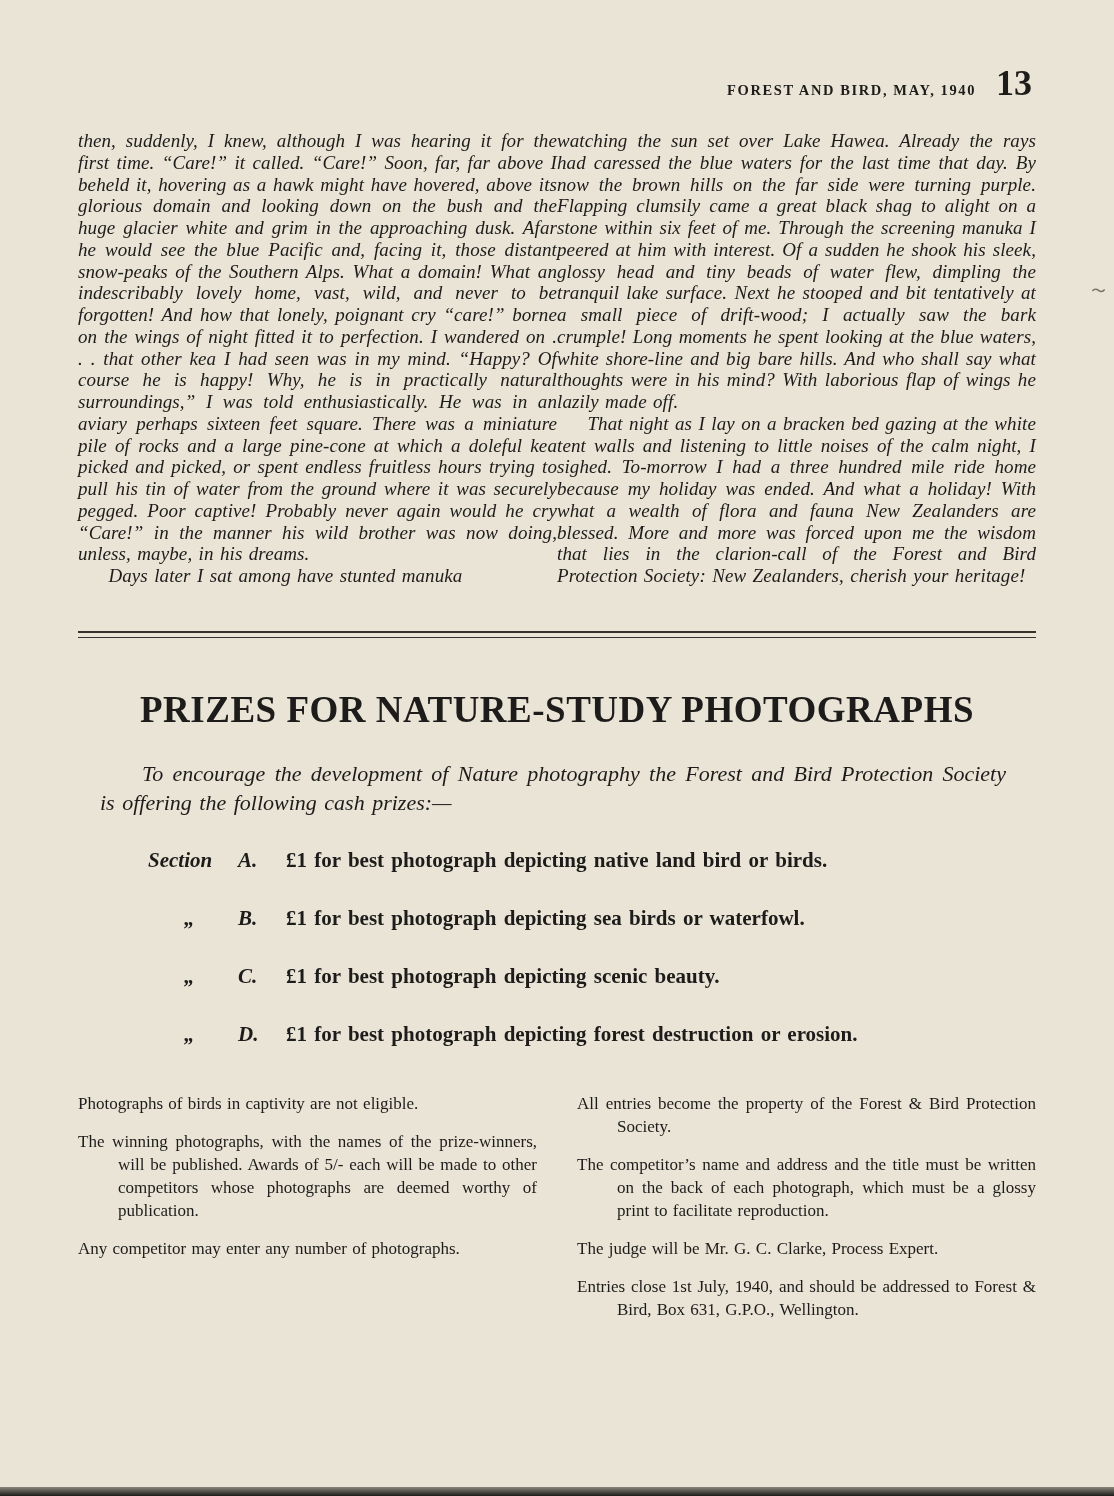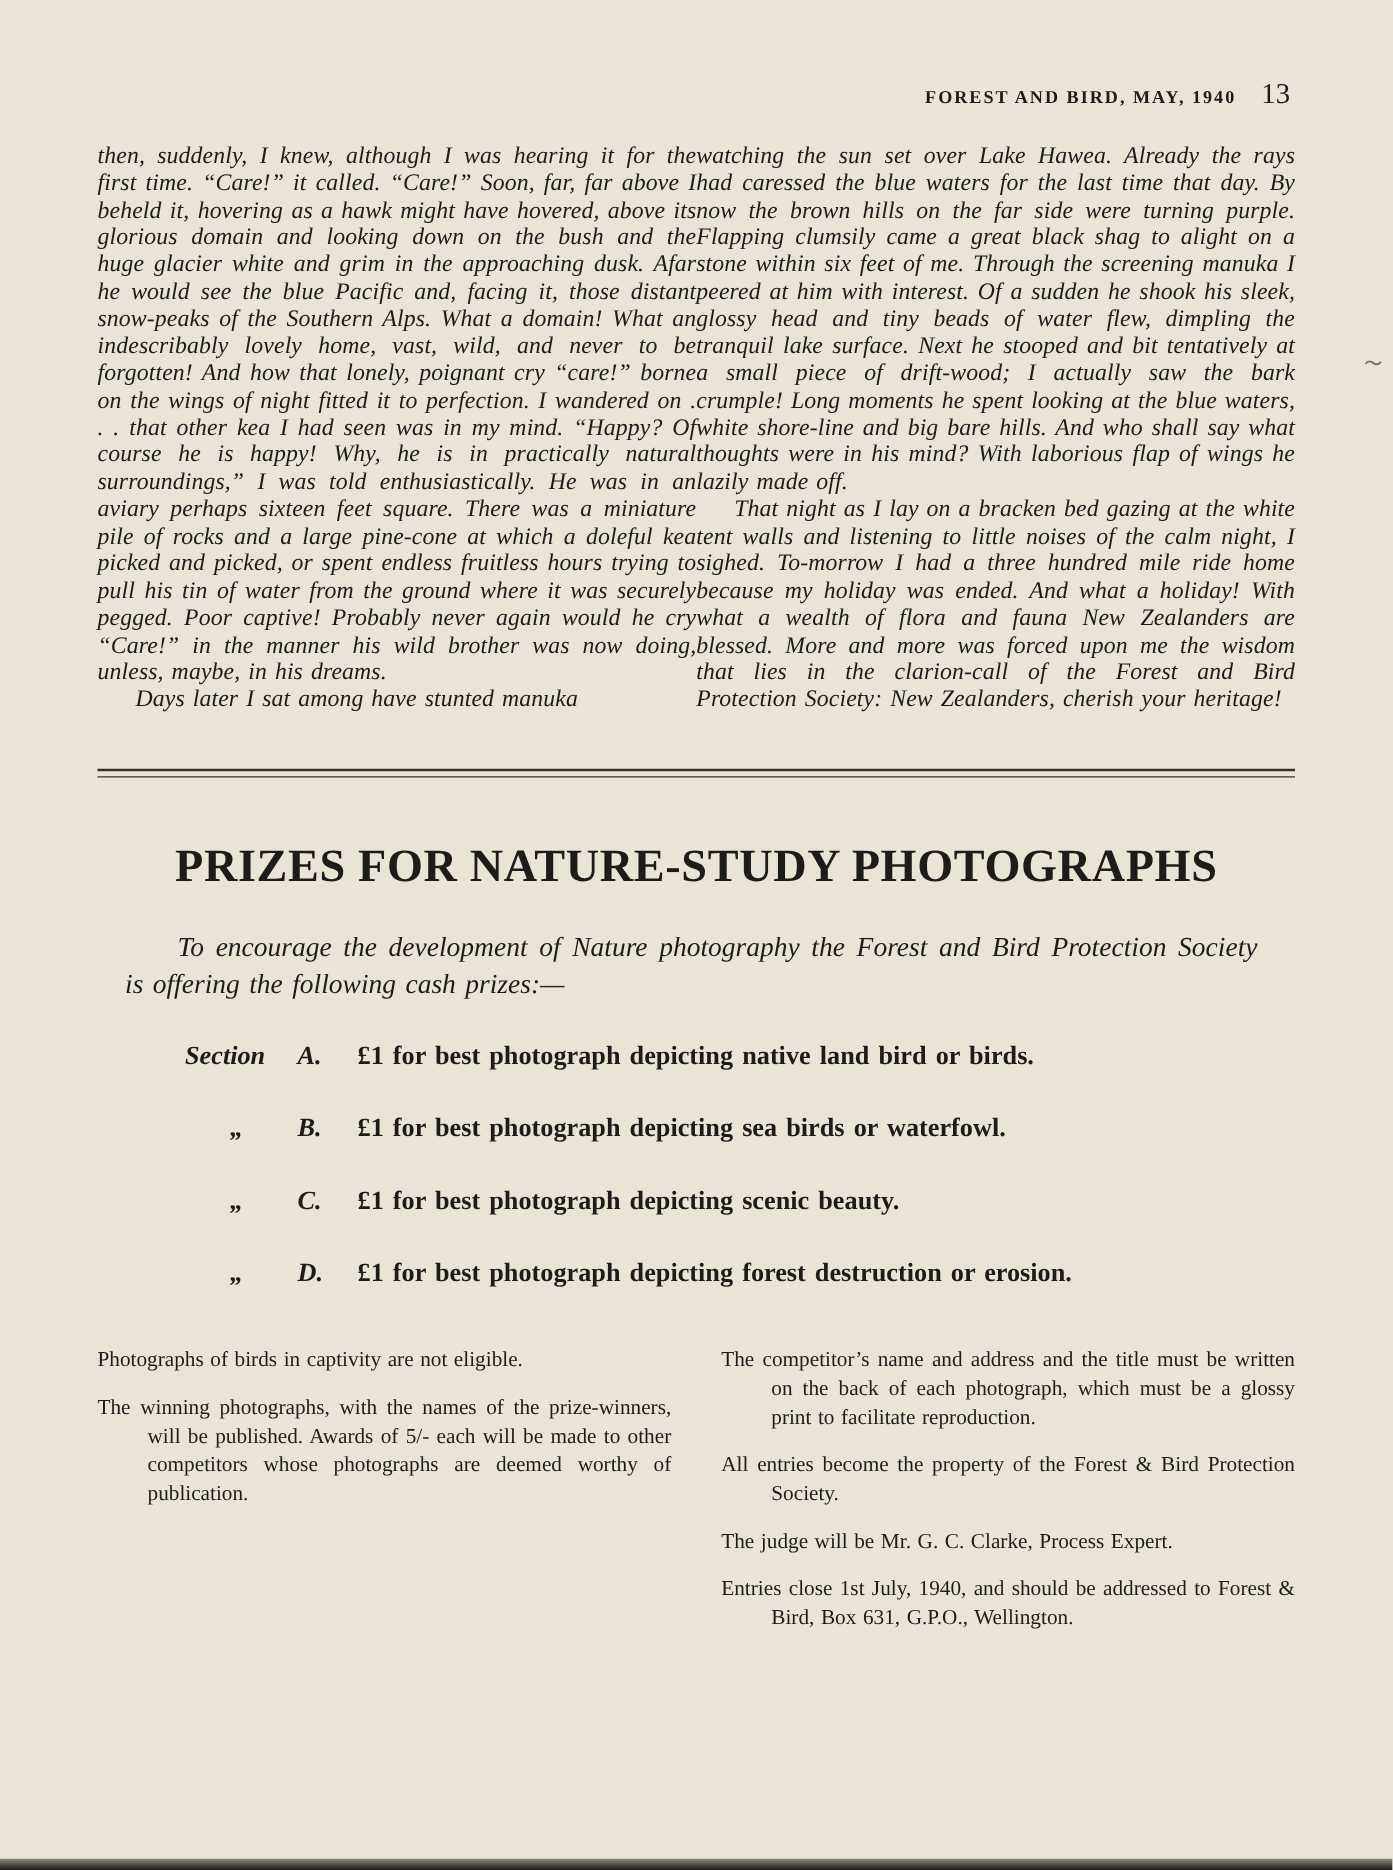"13" .page-number { font-size: 23px -> 36px; font-weight: normal -> bold }
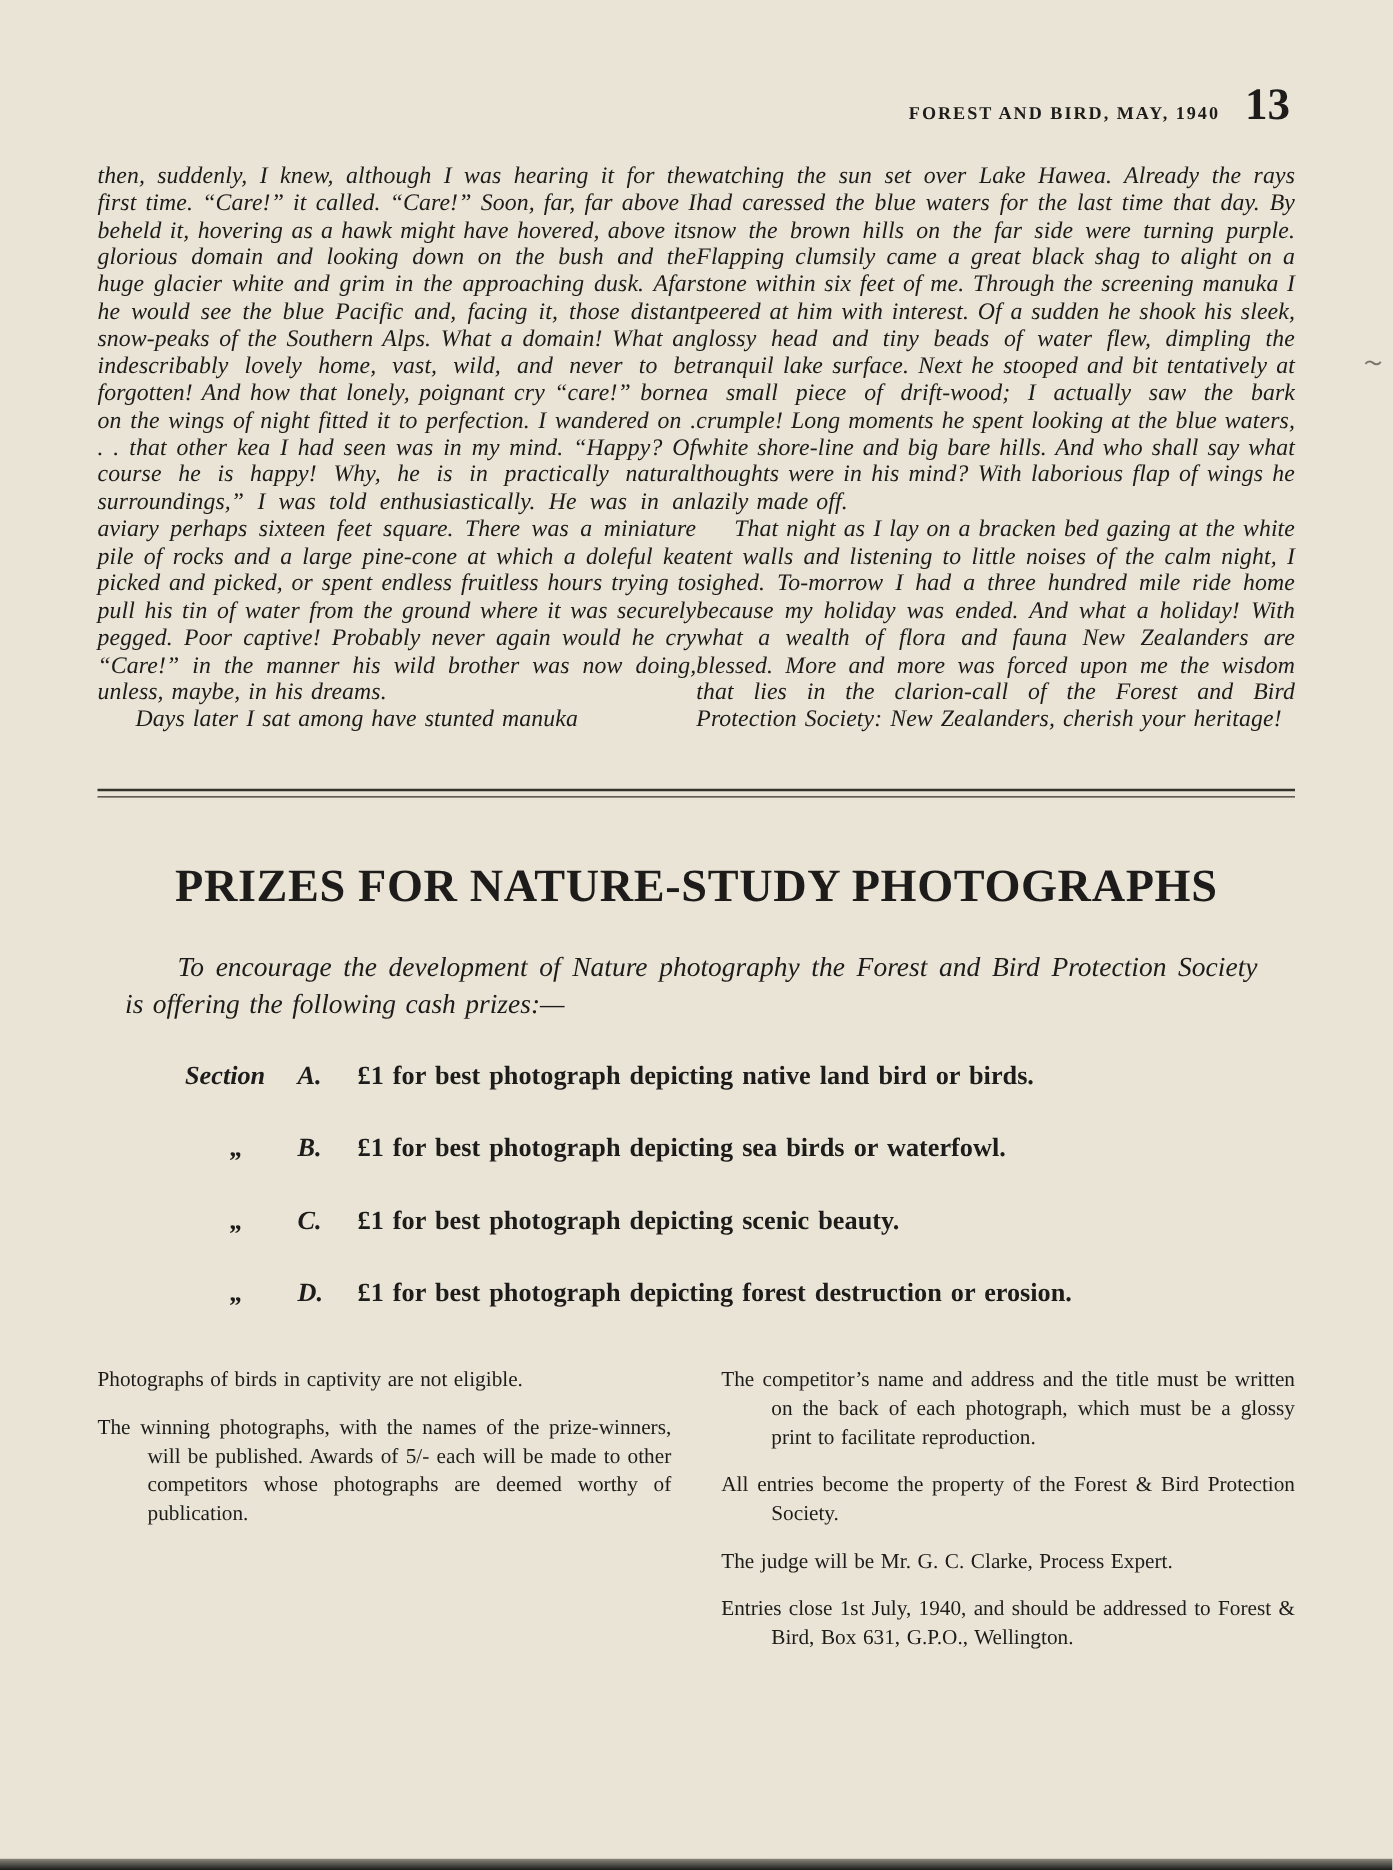"The competitor’s name and address" p.note { order: before "All entries become the property" -> after "All entries become the property" }
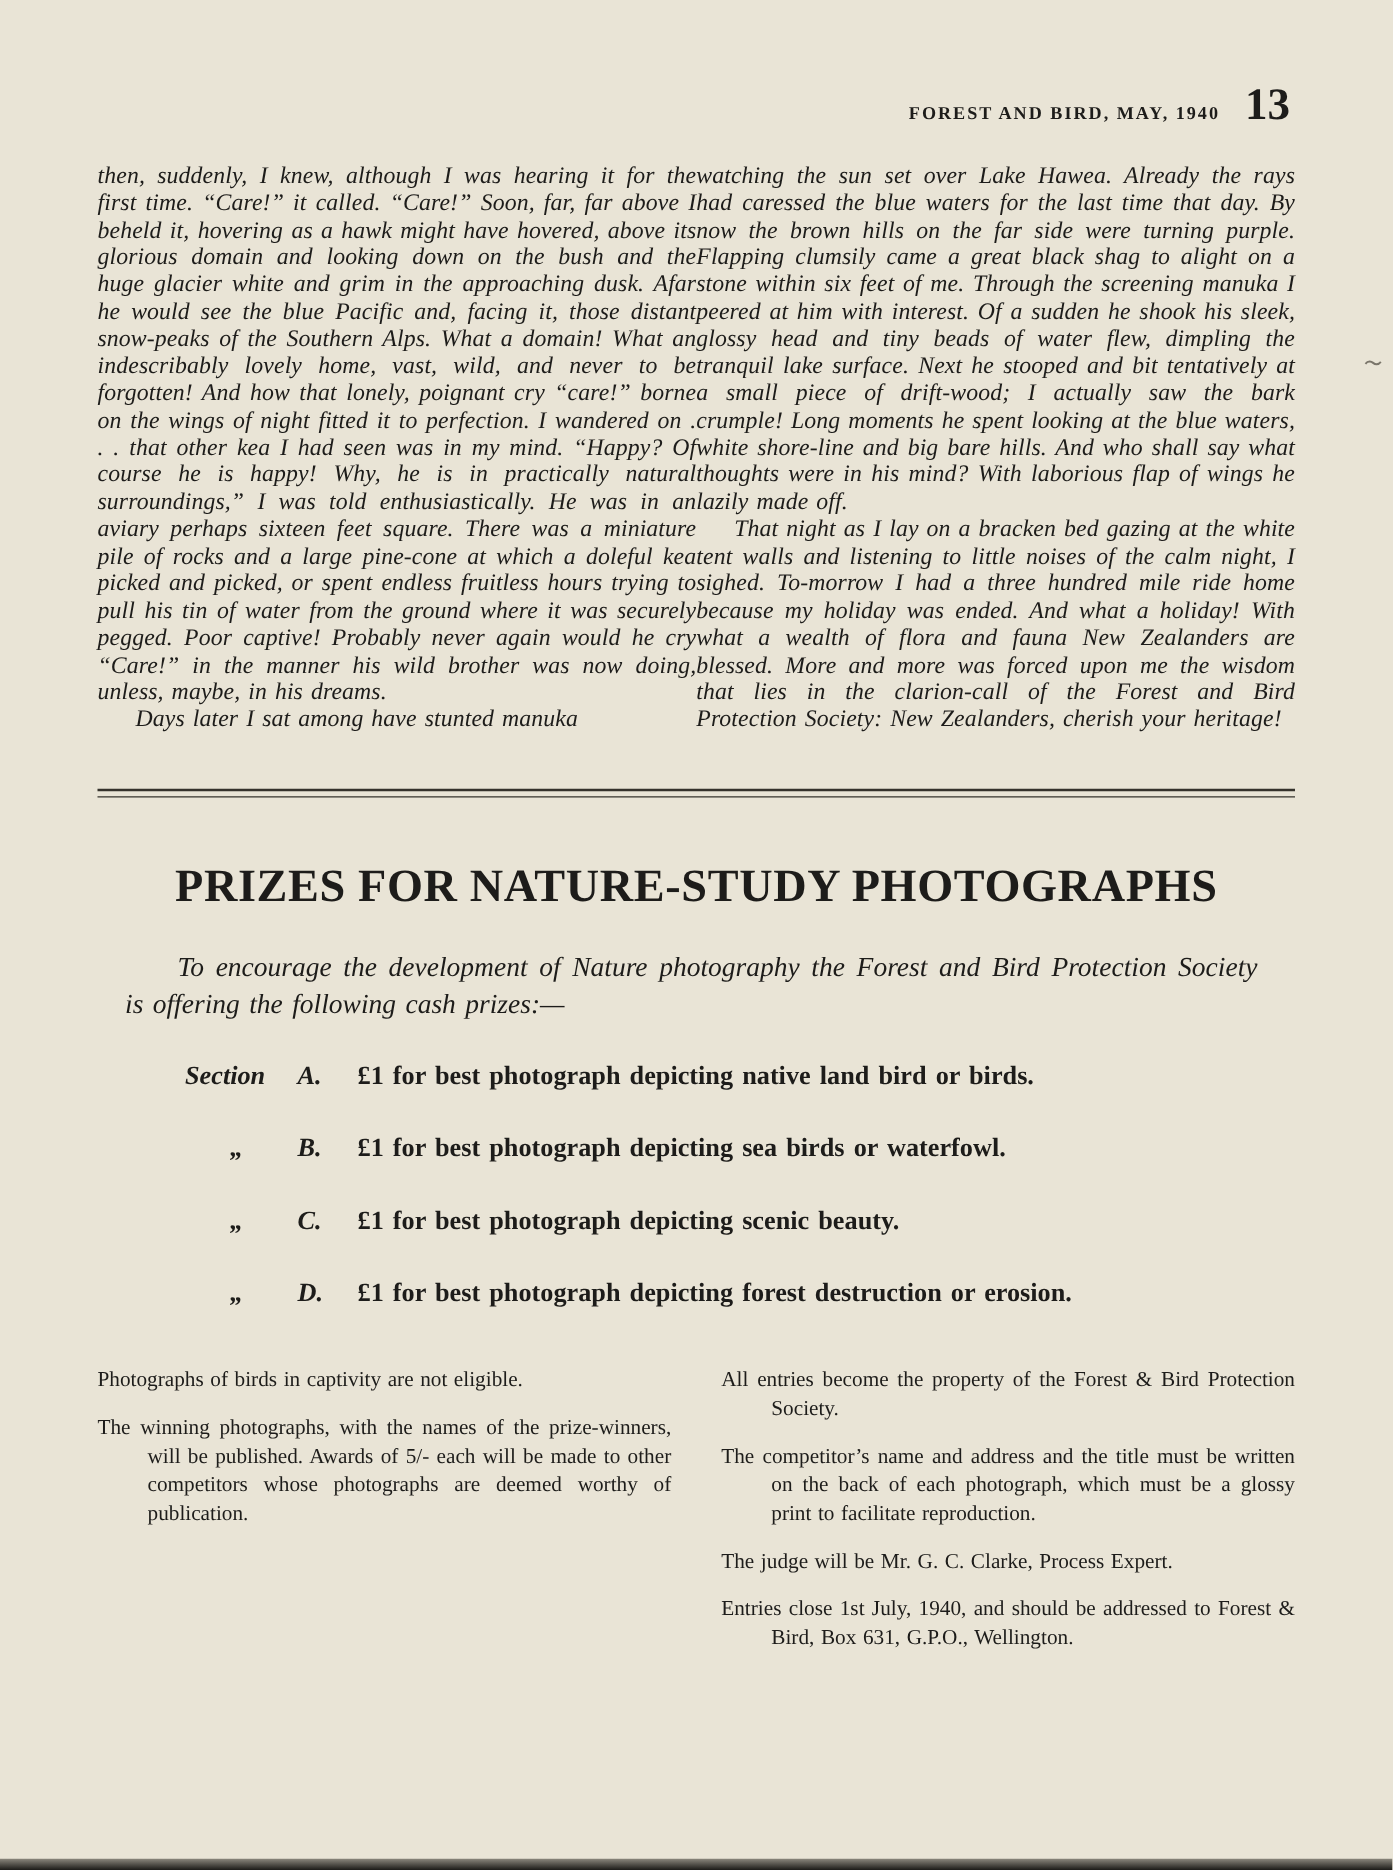"Any competitor may enter any" p.note { html: none -> <p>Any competitor may enter any number of photographs.</p> }
